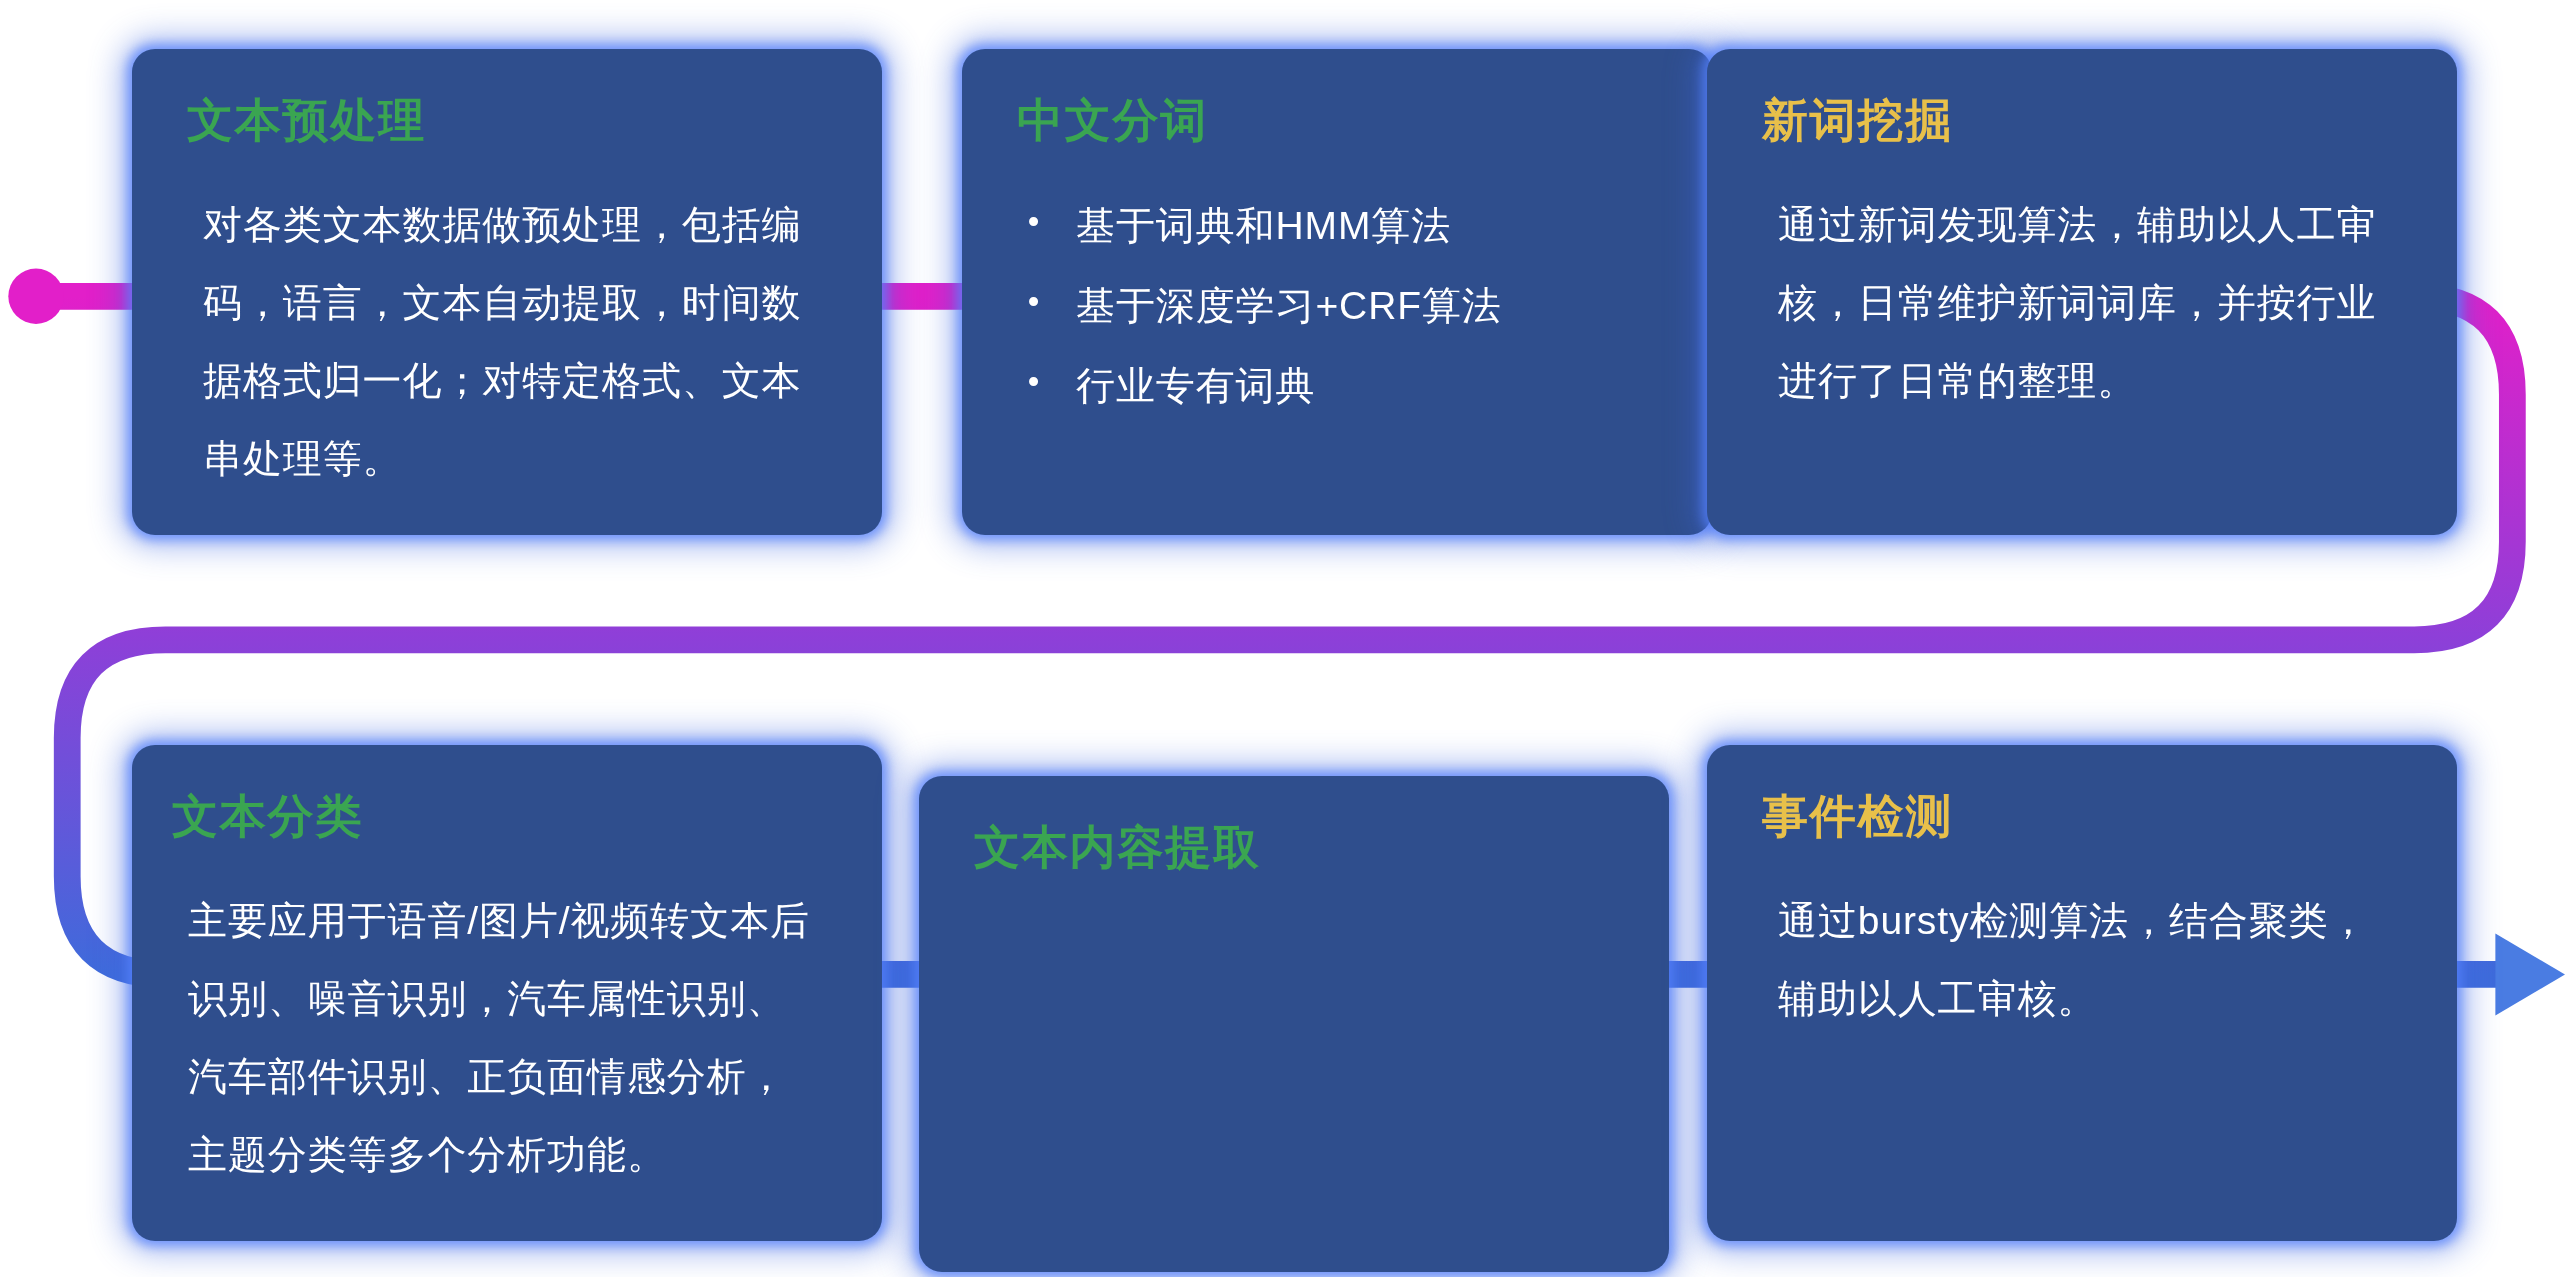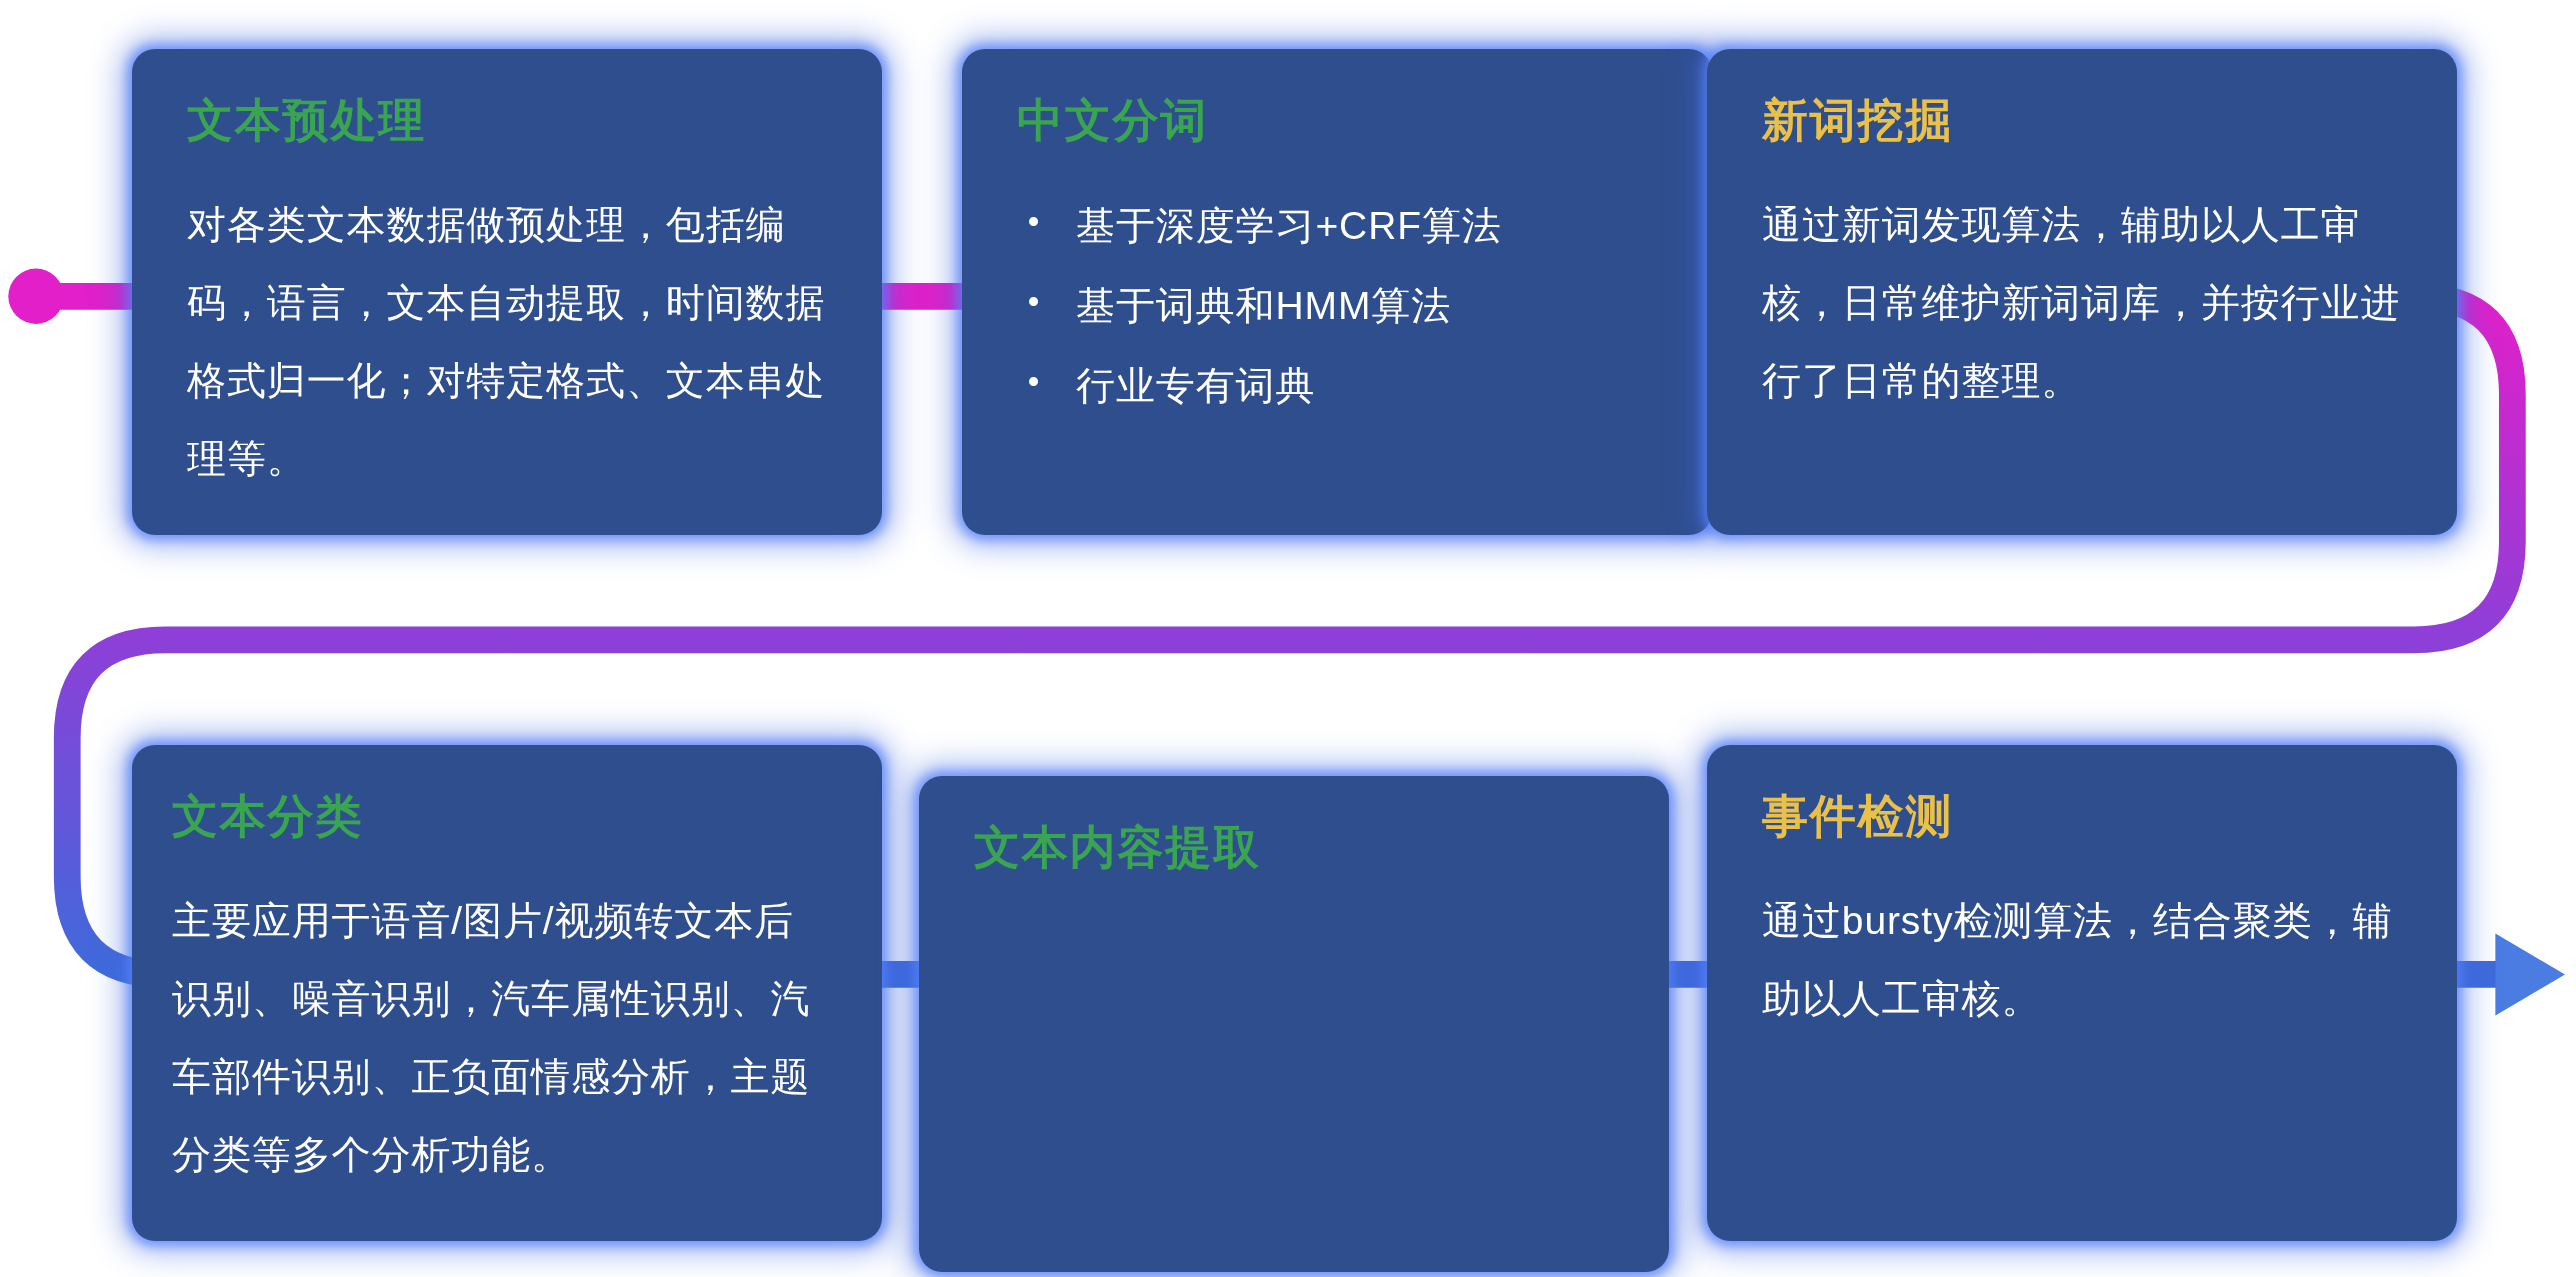"对各类文本数据做预处理，包括编码，语言，文本自动提取，时间数据格式归一化；对特定" .card p { margin: 0 -> 16px }
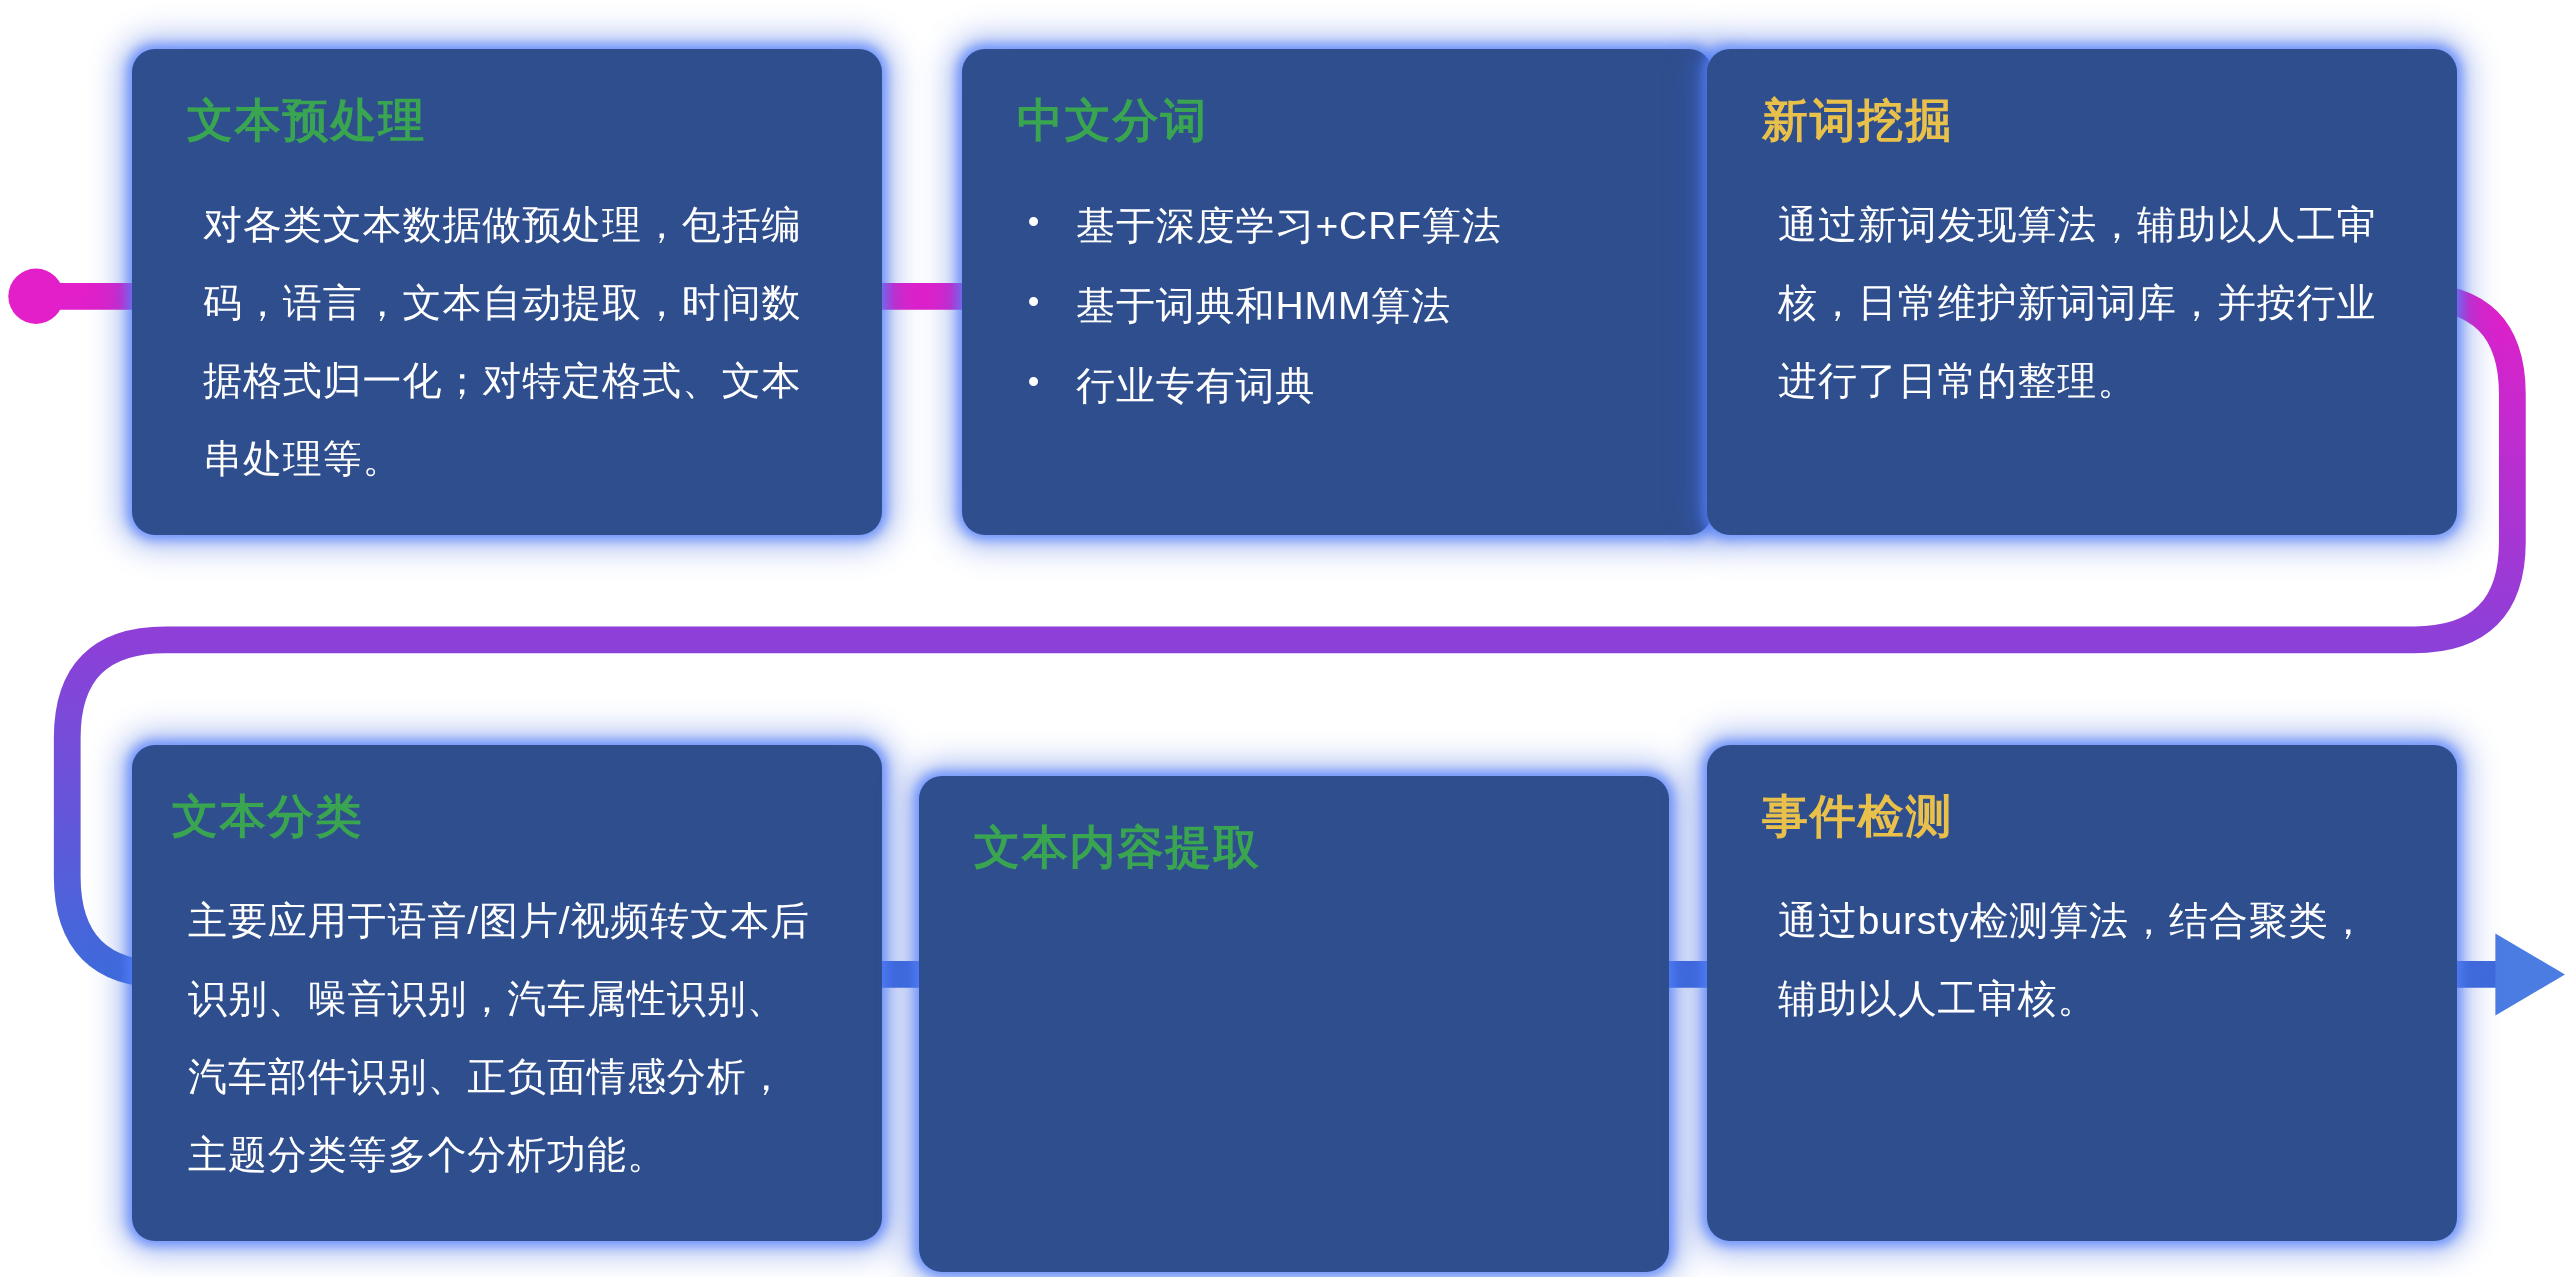"基于深度学习+CRF算法" li { order: before "基于词典和HMM算法" -> after "基于词典和HMM算法" }
